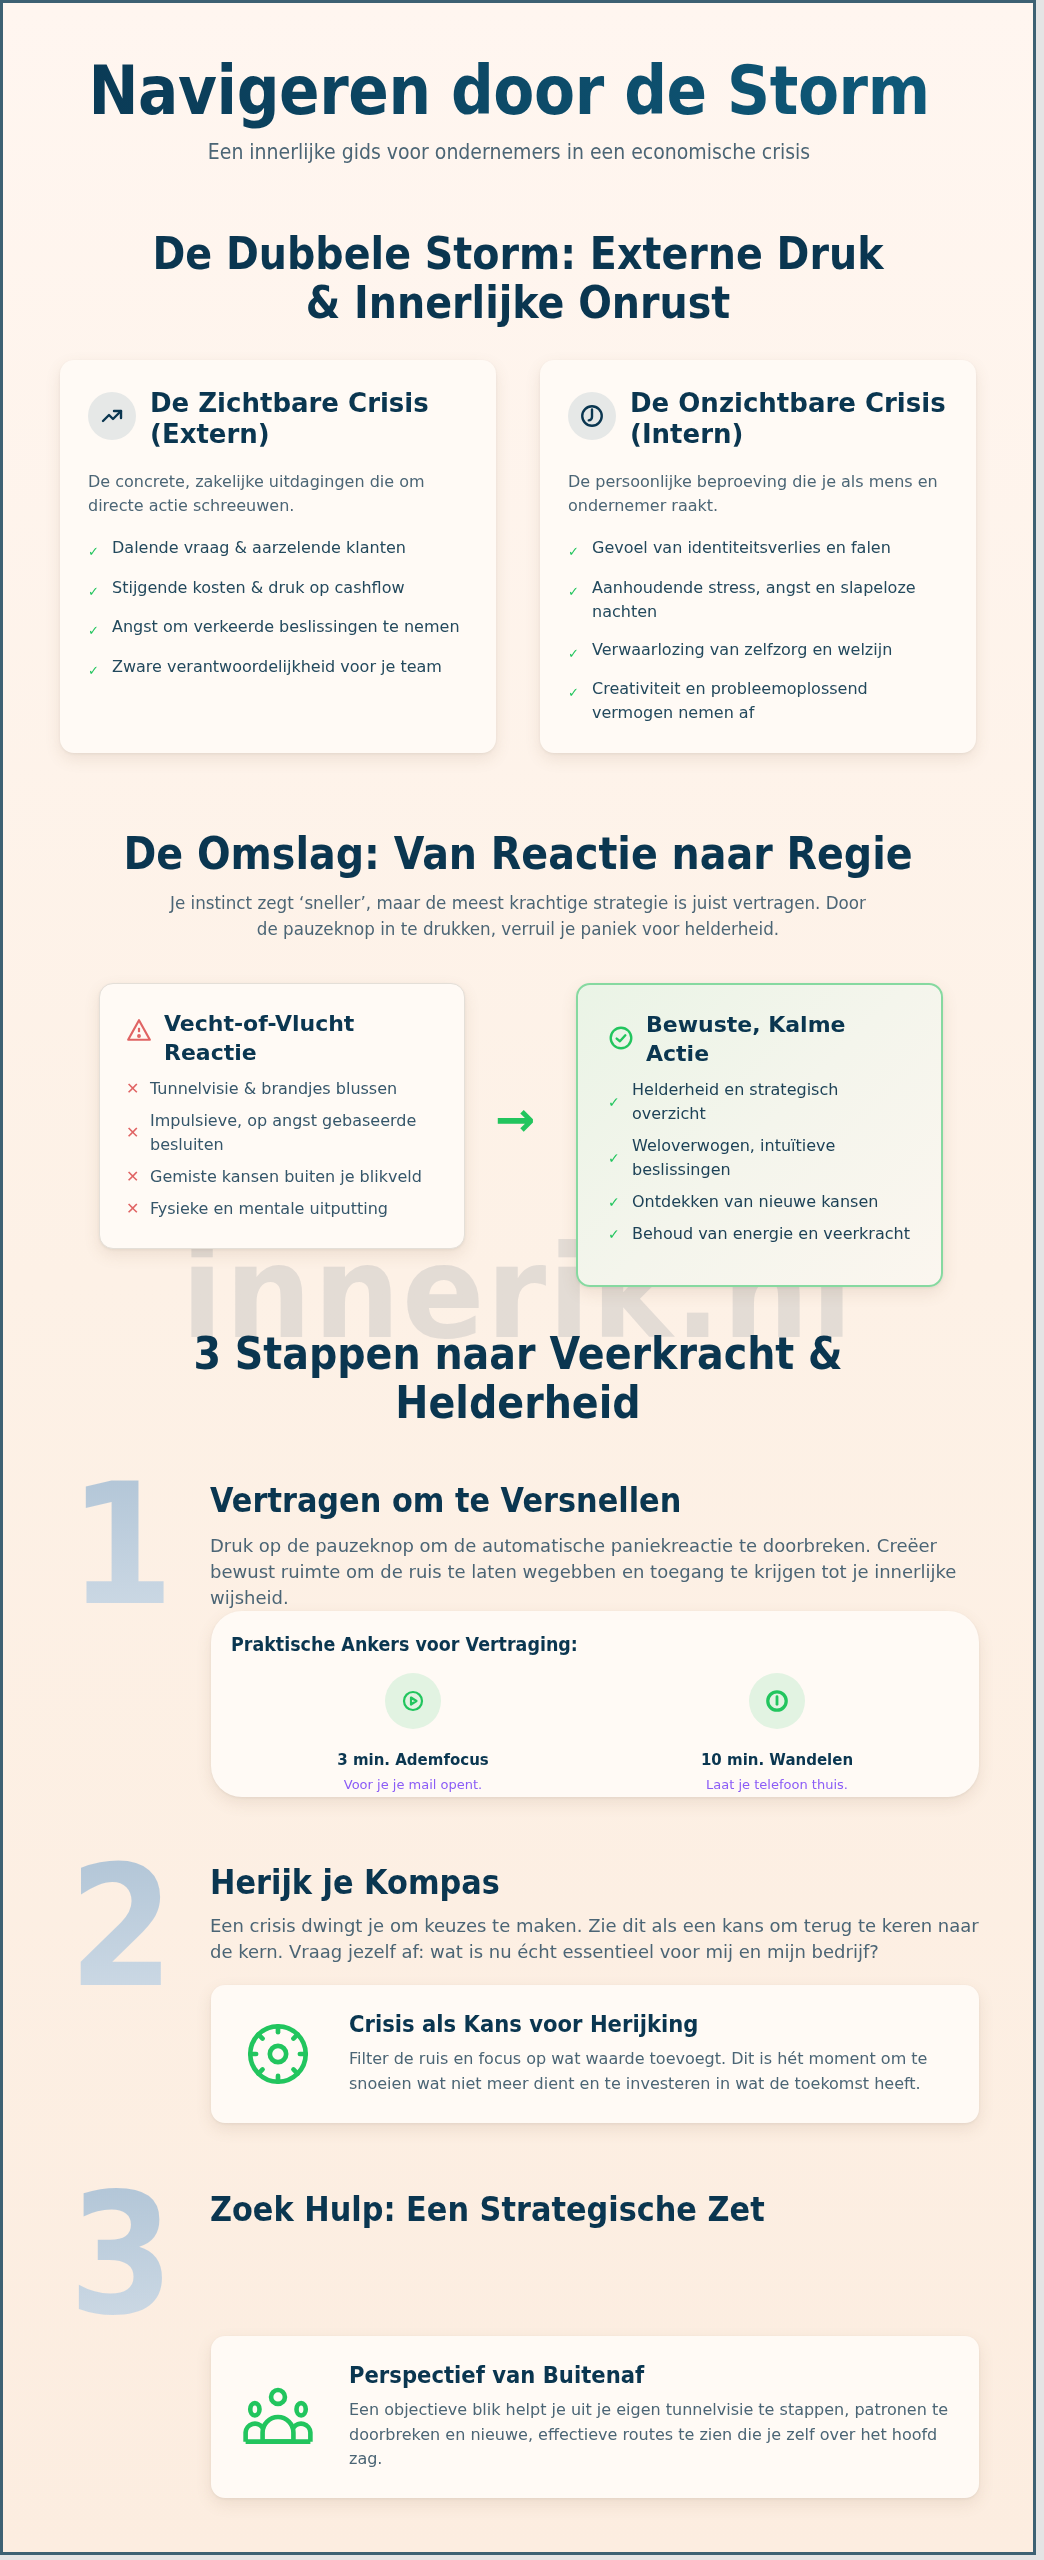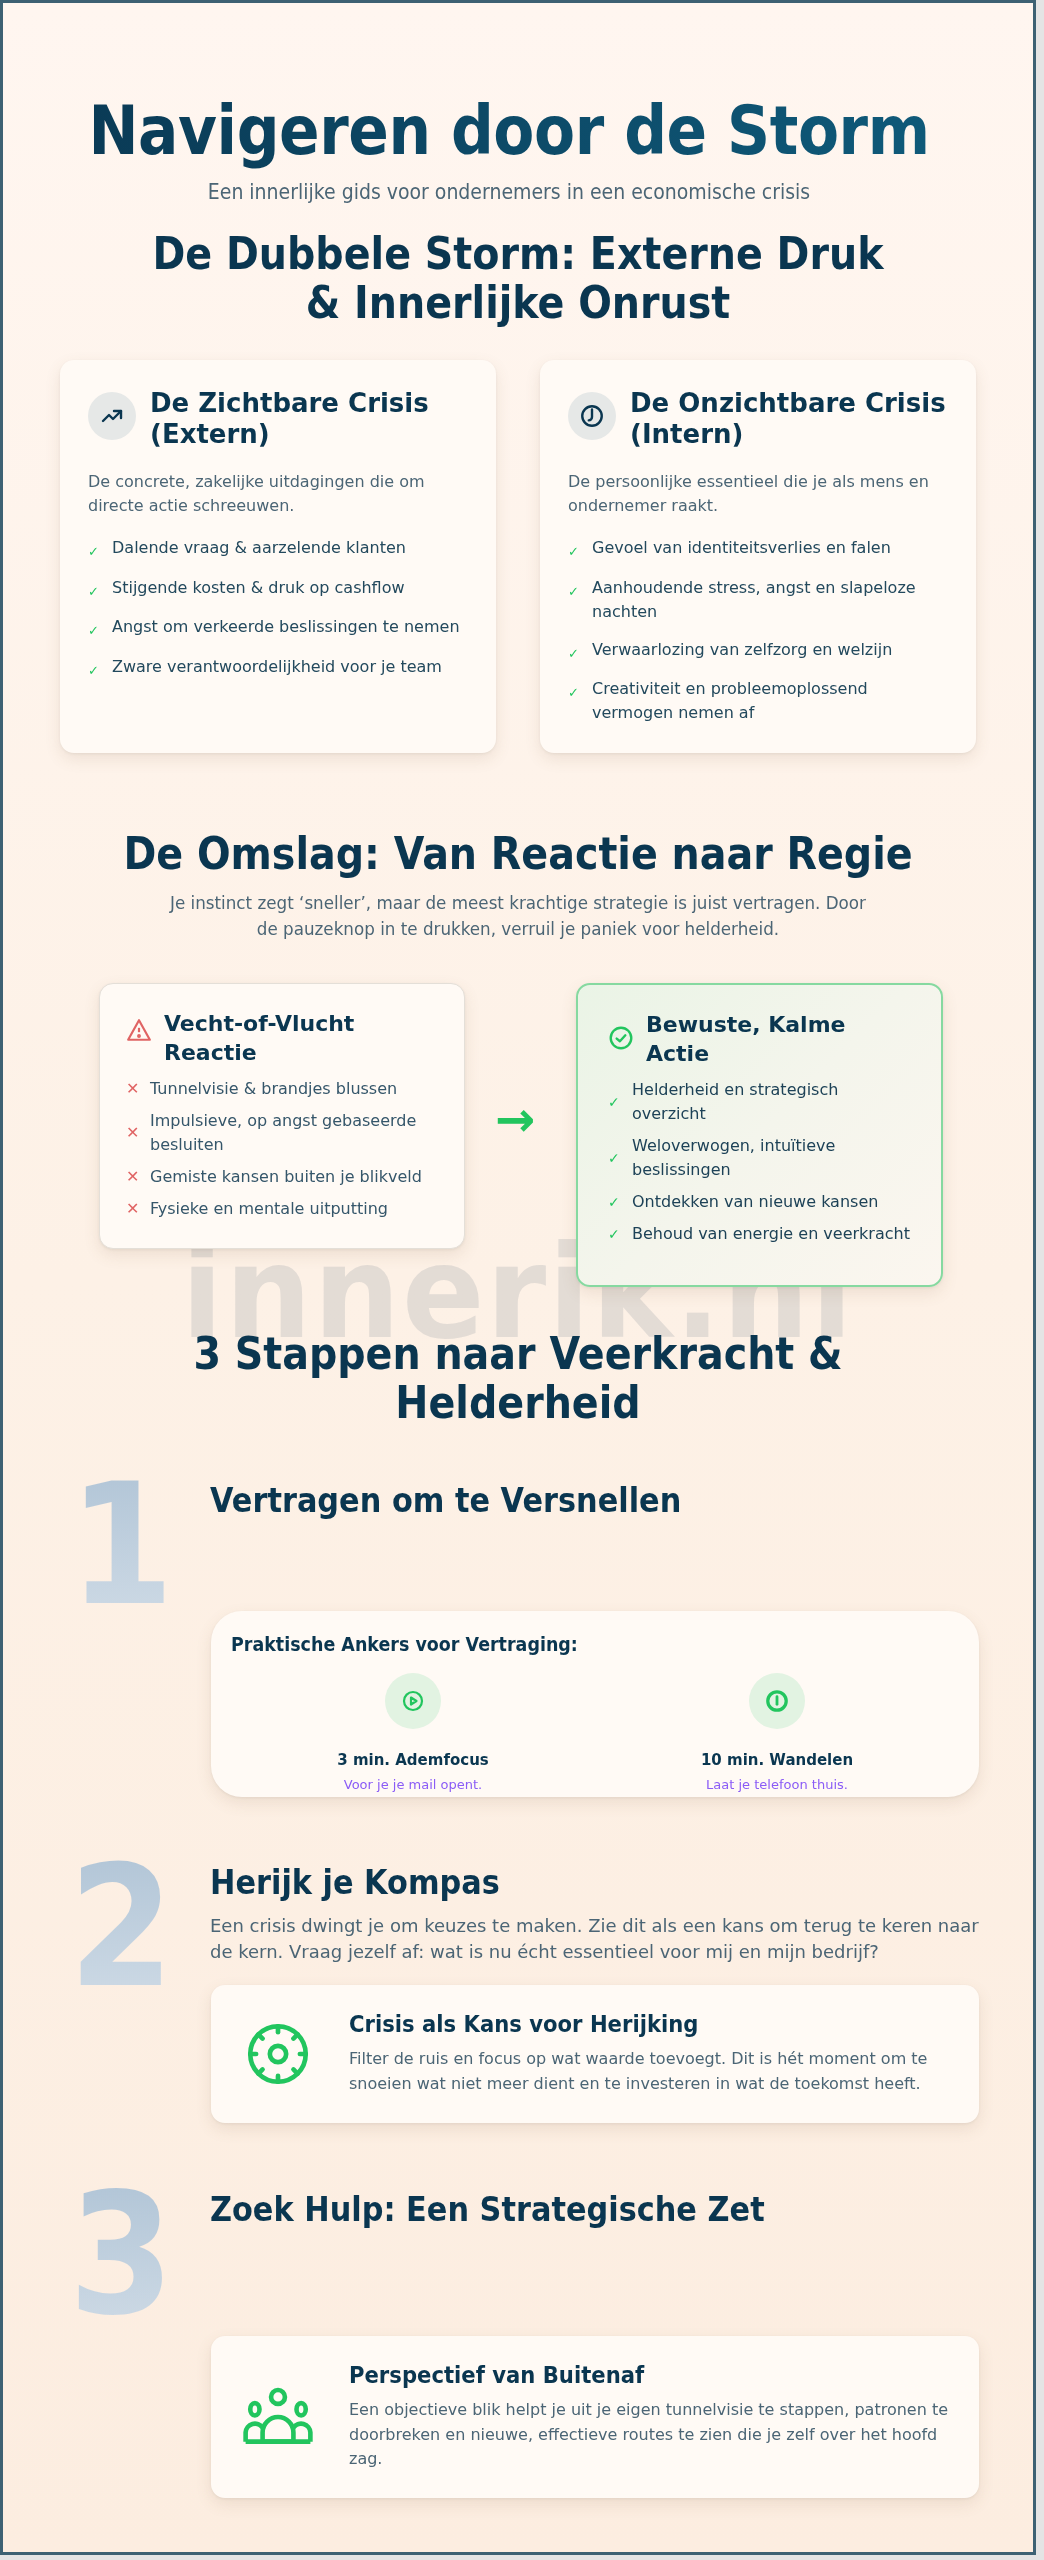"Navigeren door de Storm" .hero { margin-top: 40px -> none }
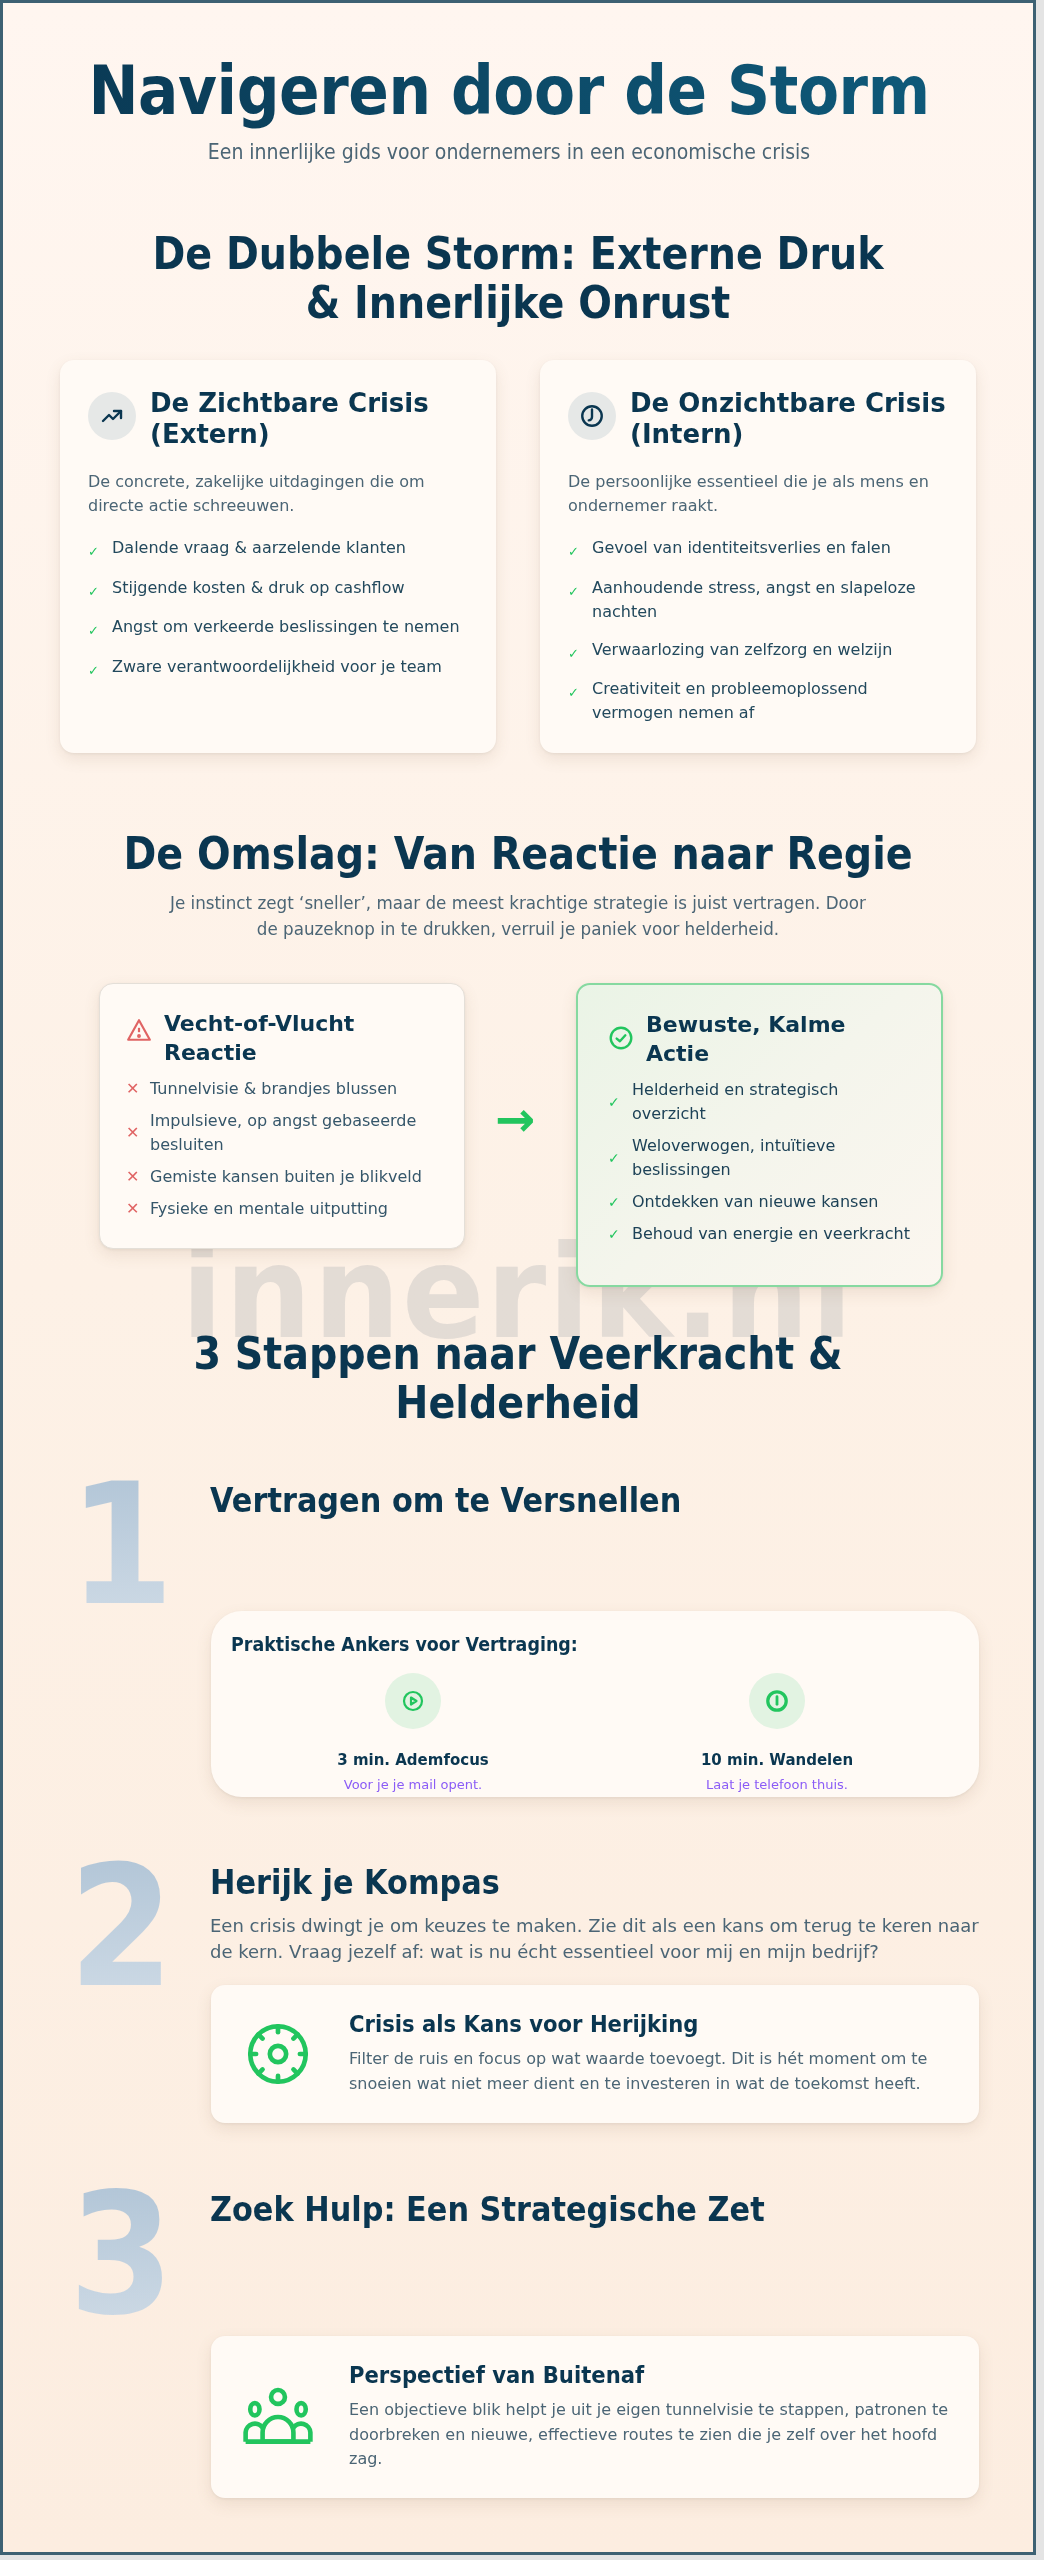"De persoonlijke essentieel die je" p.crisis-desc { text: essentieel -> beproeving }
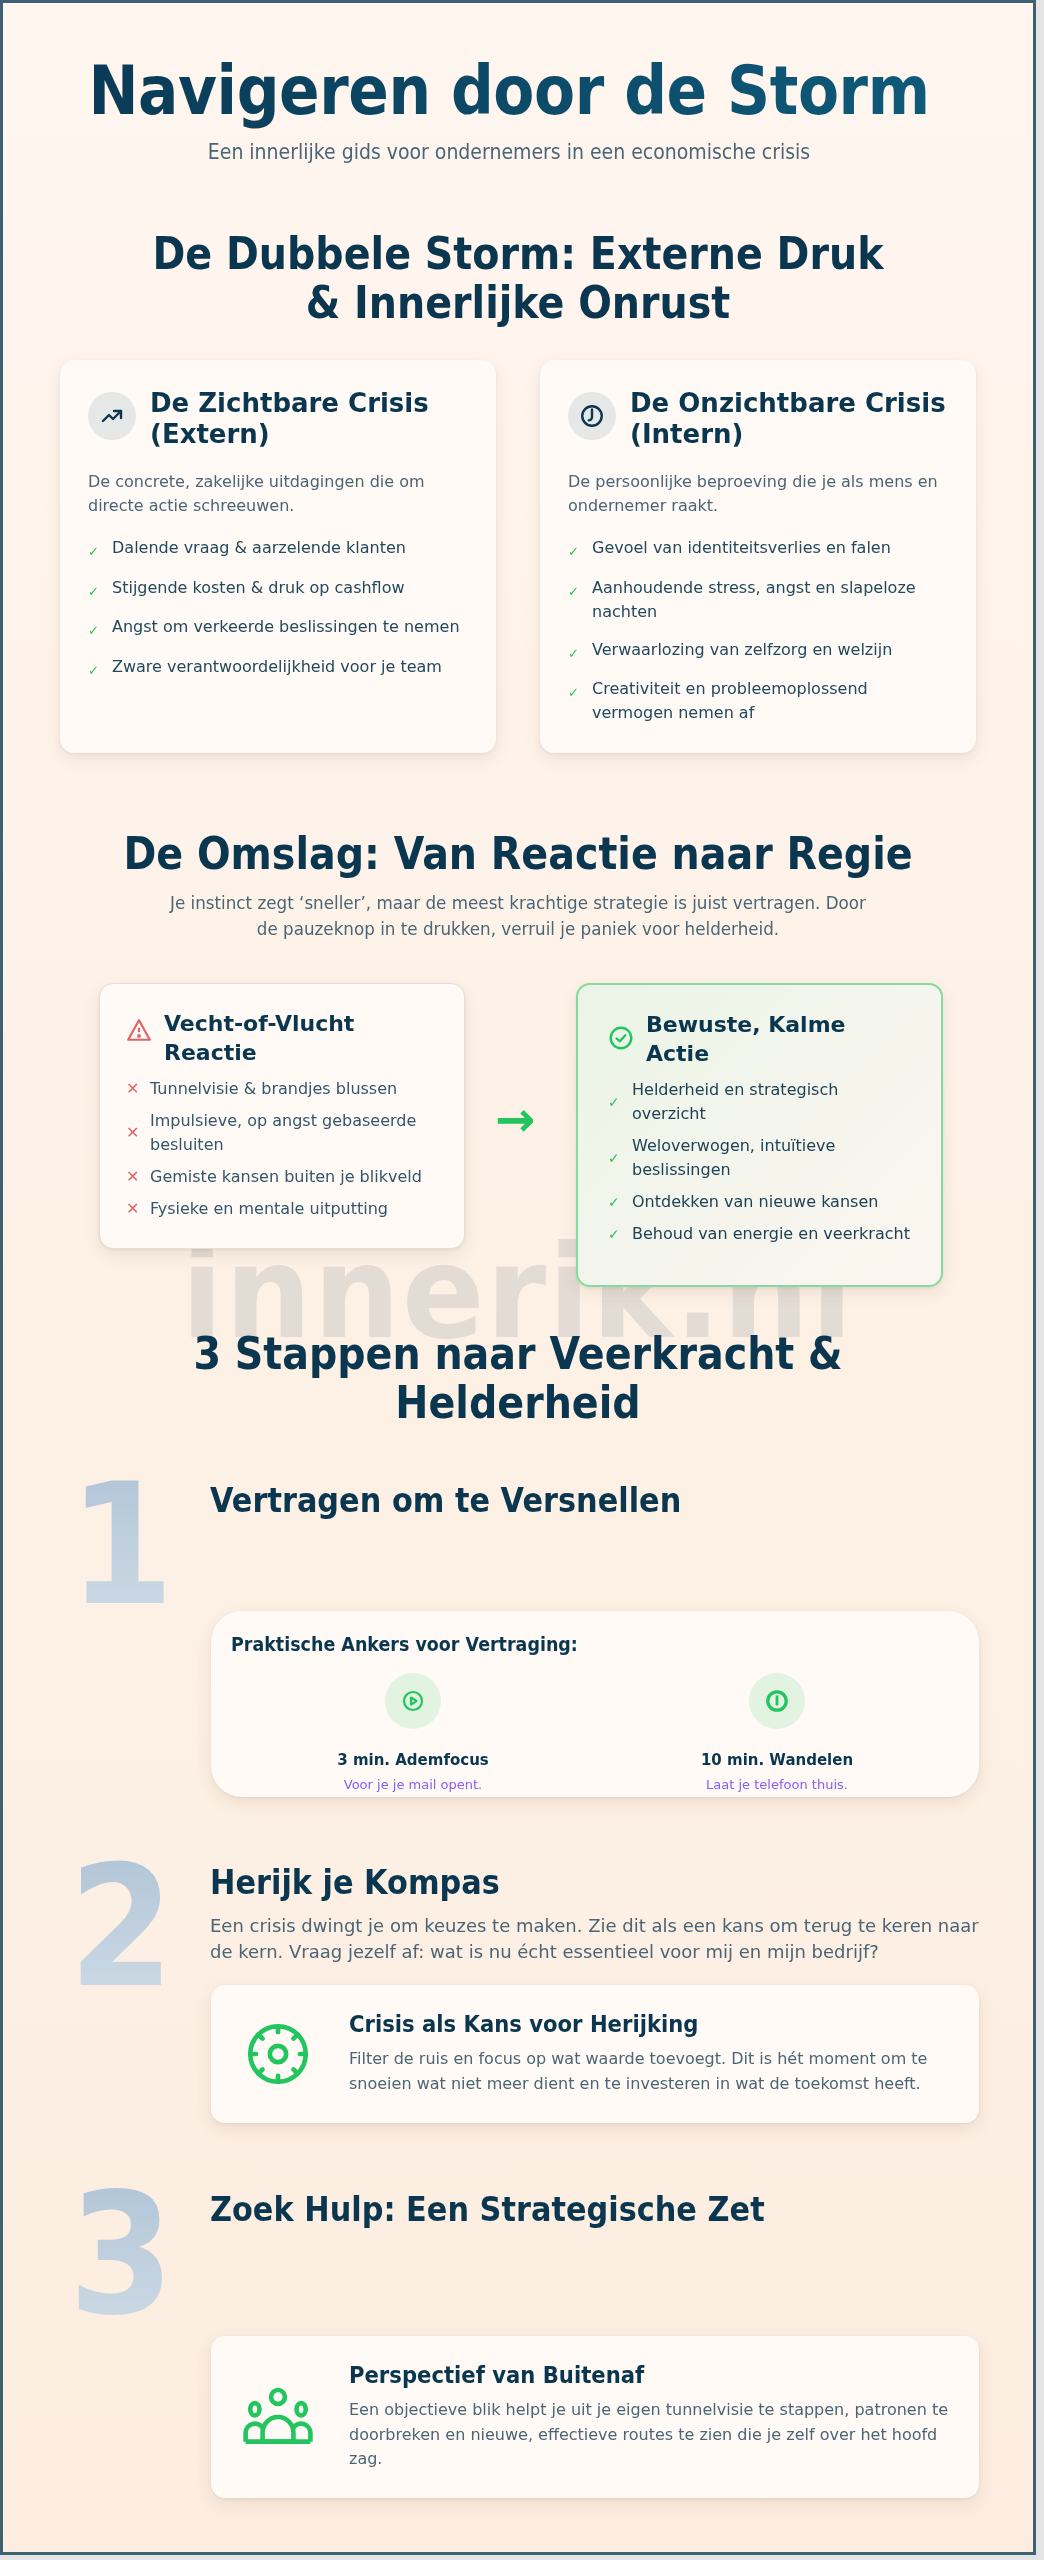"Druk op de pauzeknop om" p.step-desc { html: none -> <p>Druk op de pauzeknop om de automatische paniekreactie te doorbreken. Creëer bewust ruimte om de ruis te laten wegebben en toegang te krijgen tot je innerlijke wijsheid.</p> }
